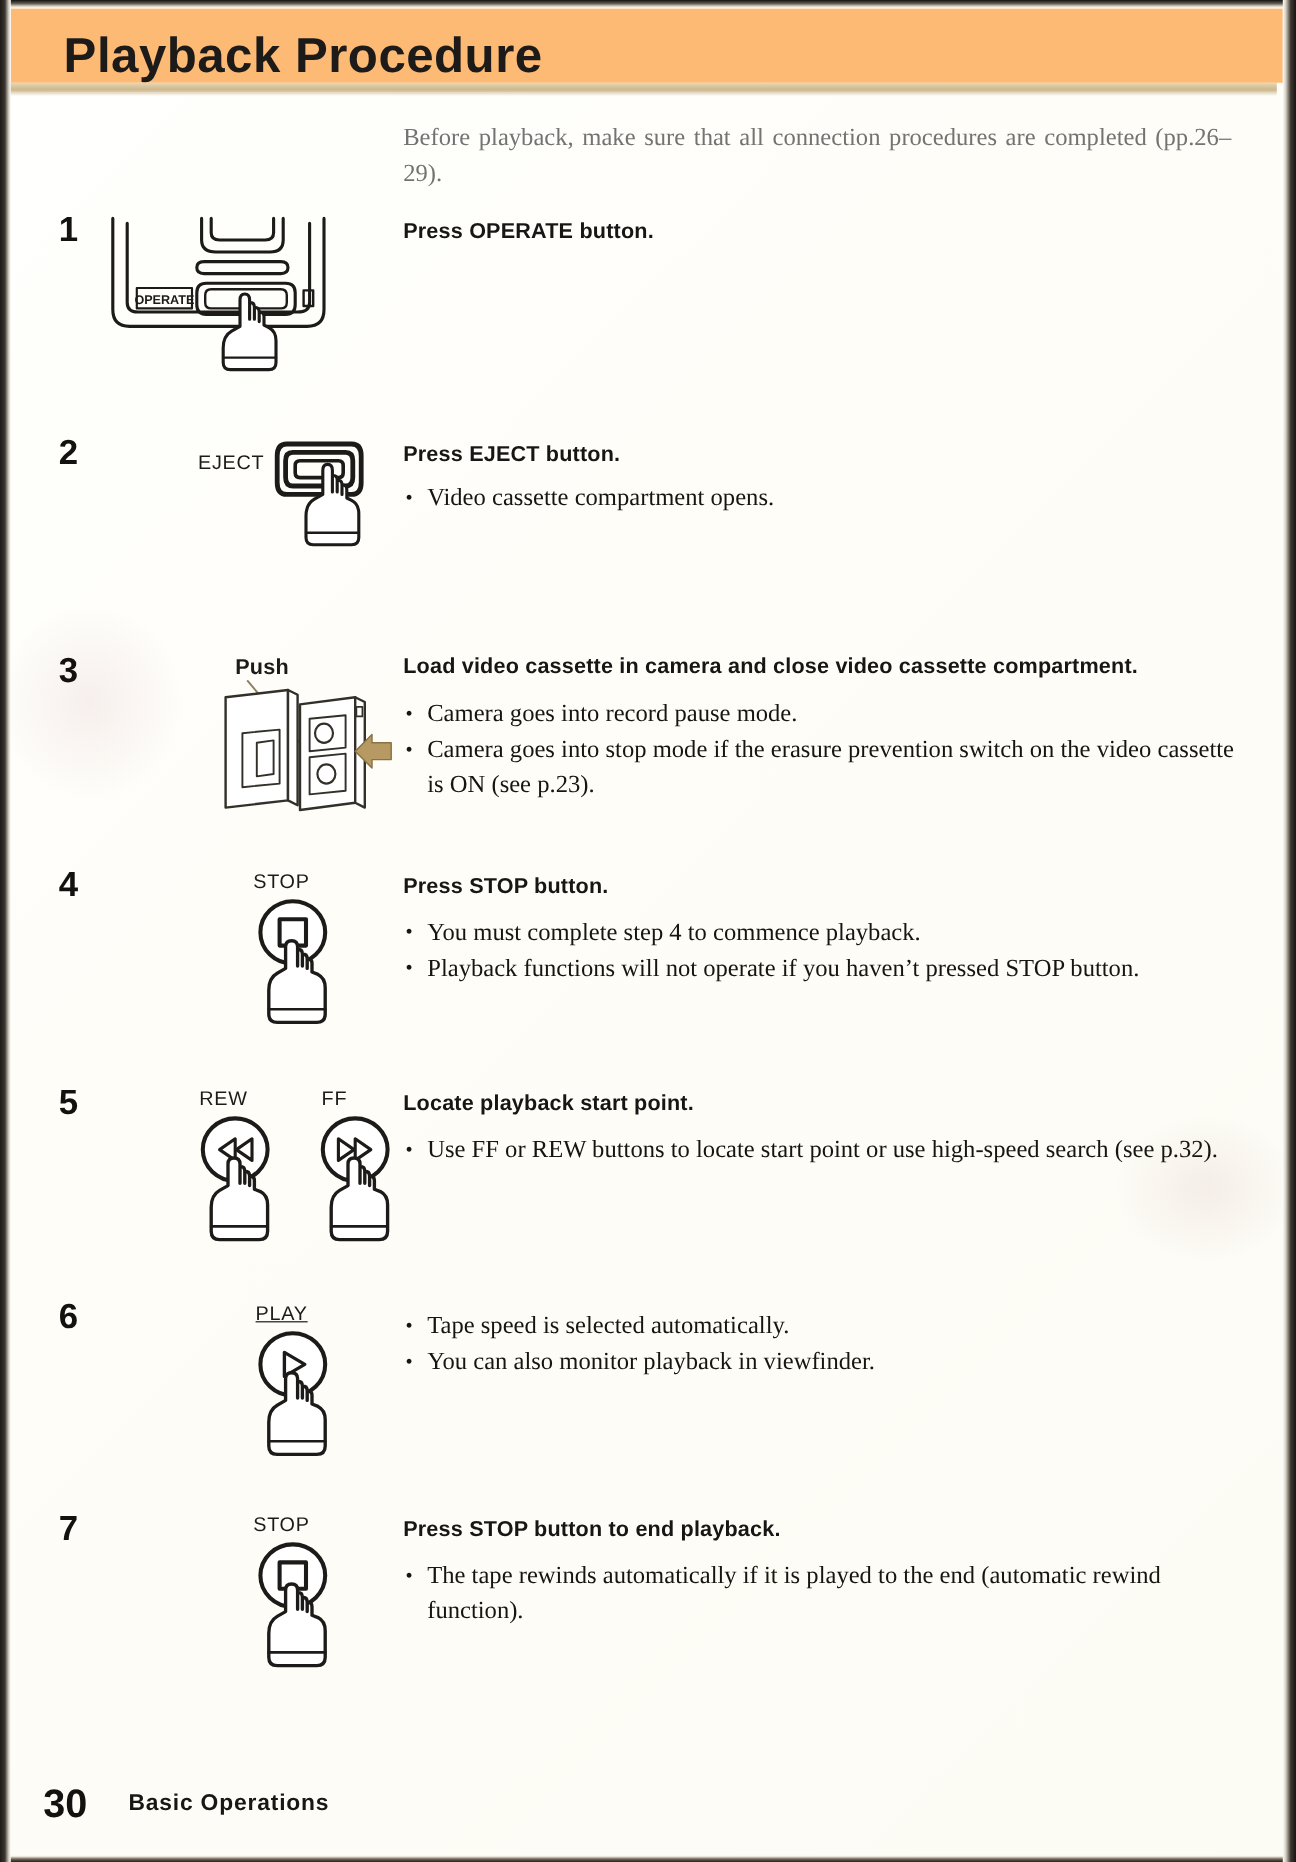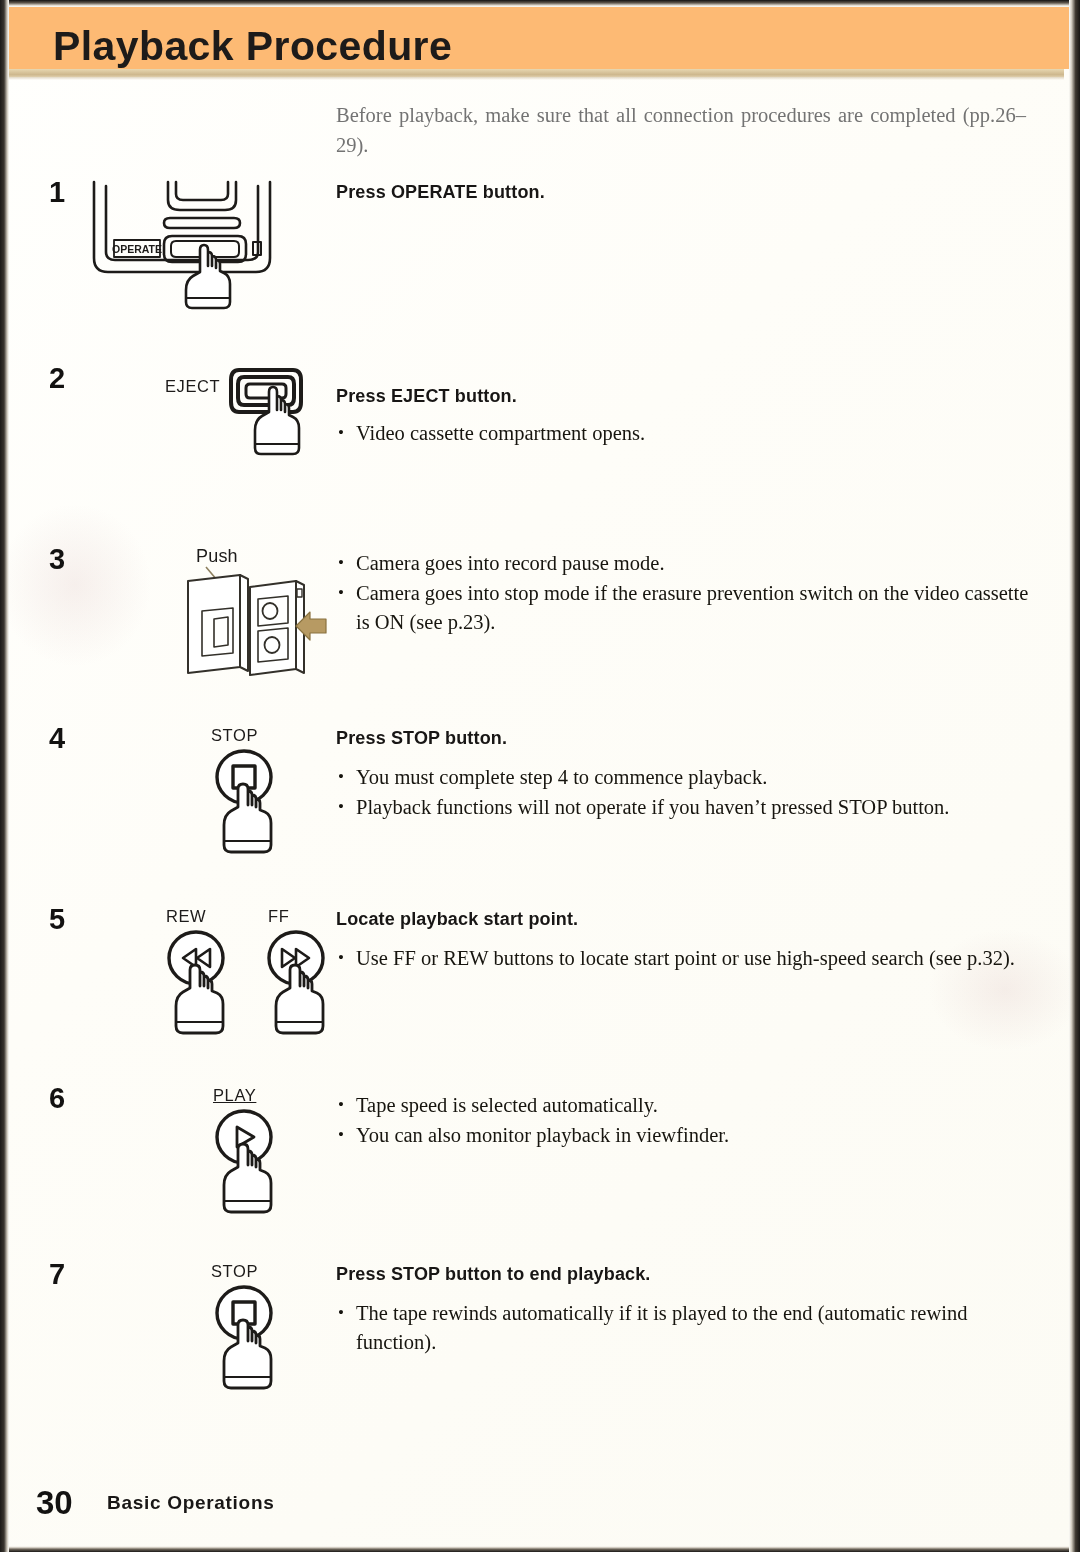"Press EJECT button." div.step-body { margin-top: 18px -> none }
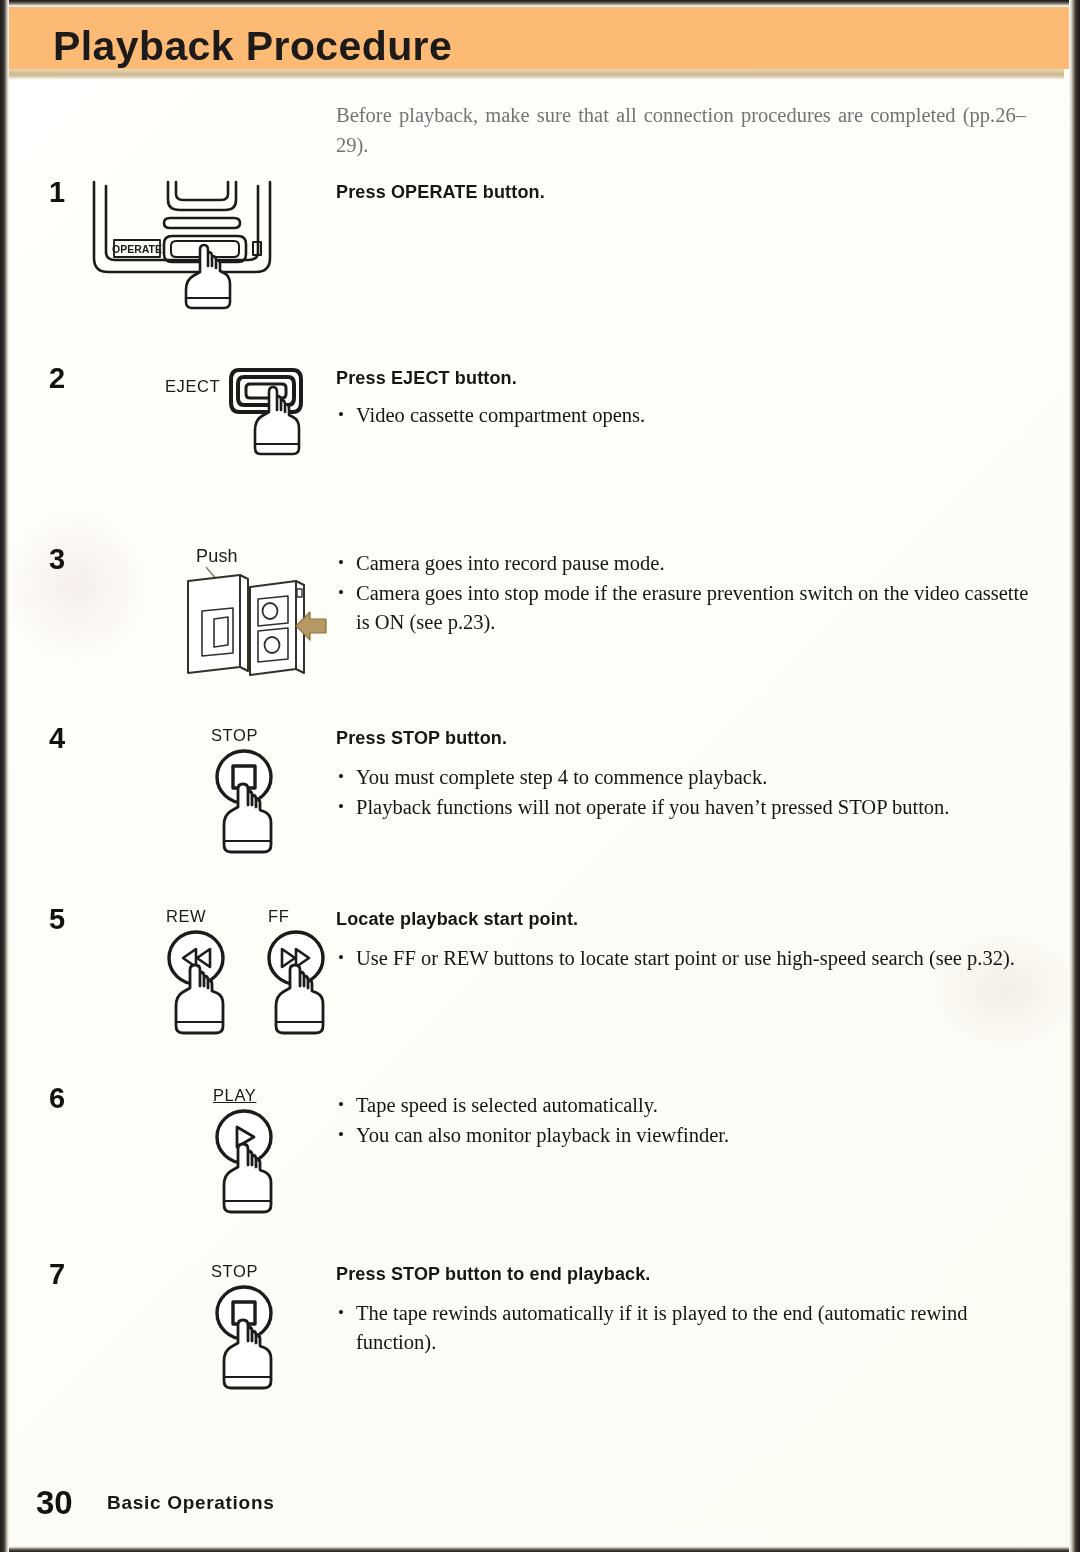"Push" div.caption { font-weight: none -> bold }
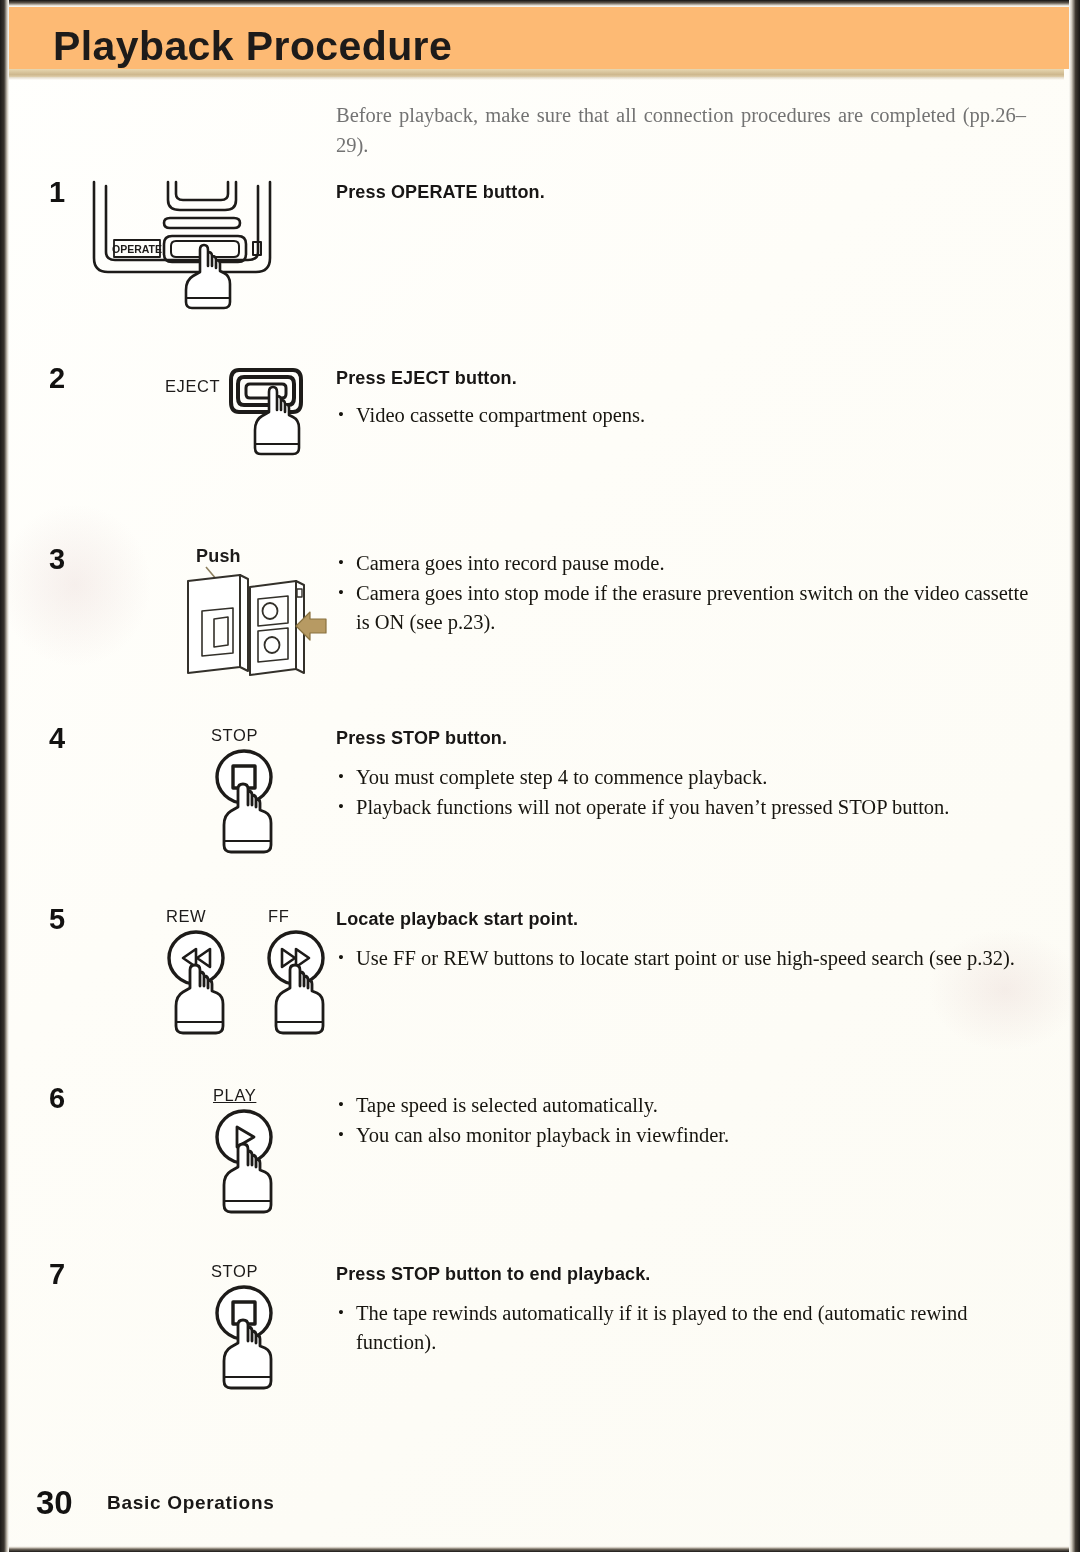"Load video cassette in camera" div.step-head { html: none -> <div>Load video cassette in camera and close video cassette compartment.</div> }
